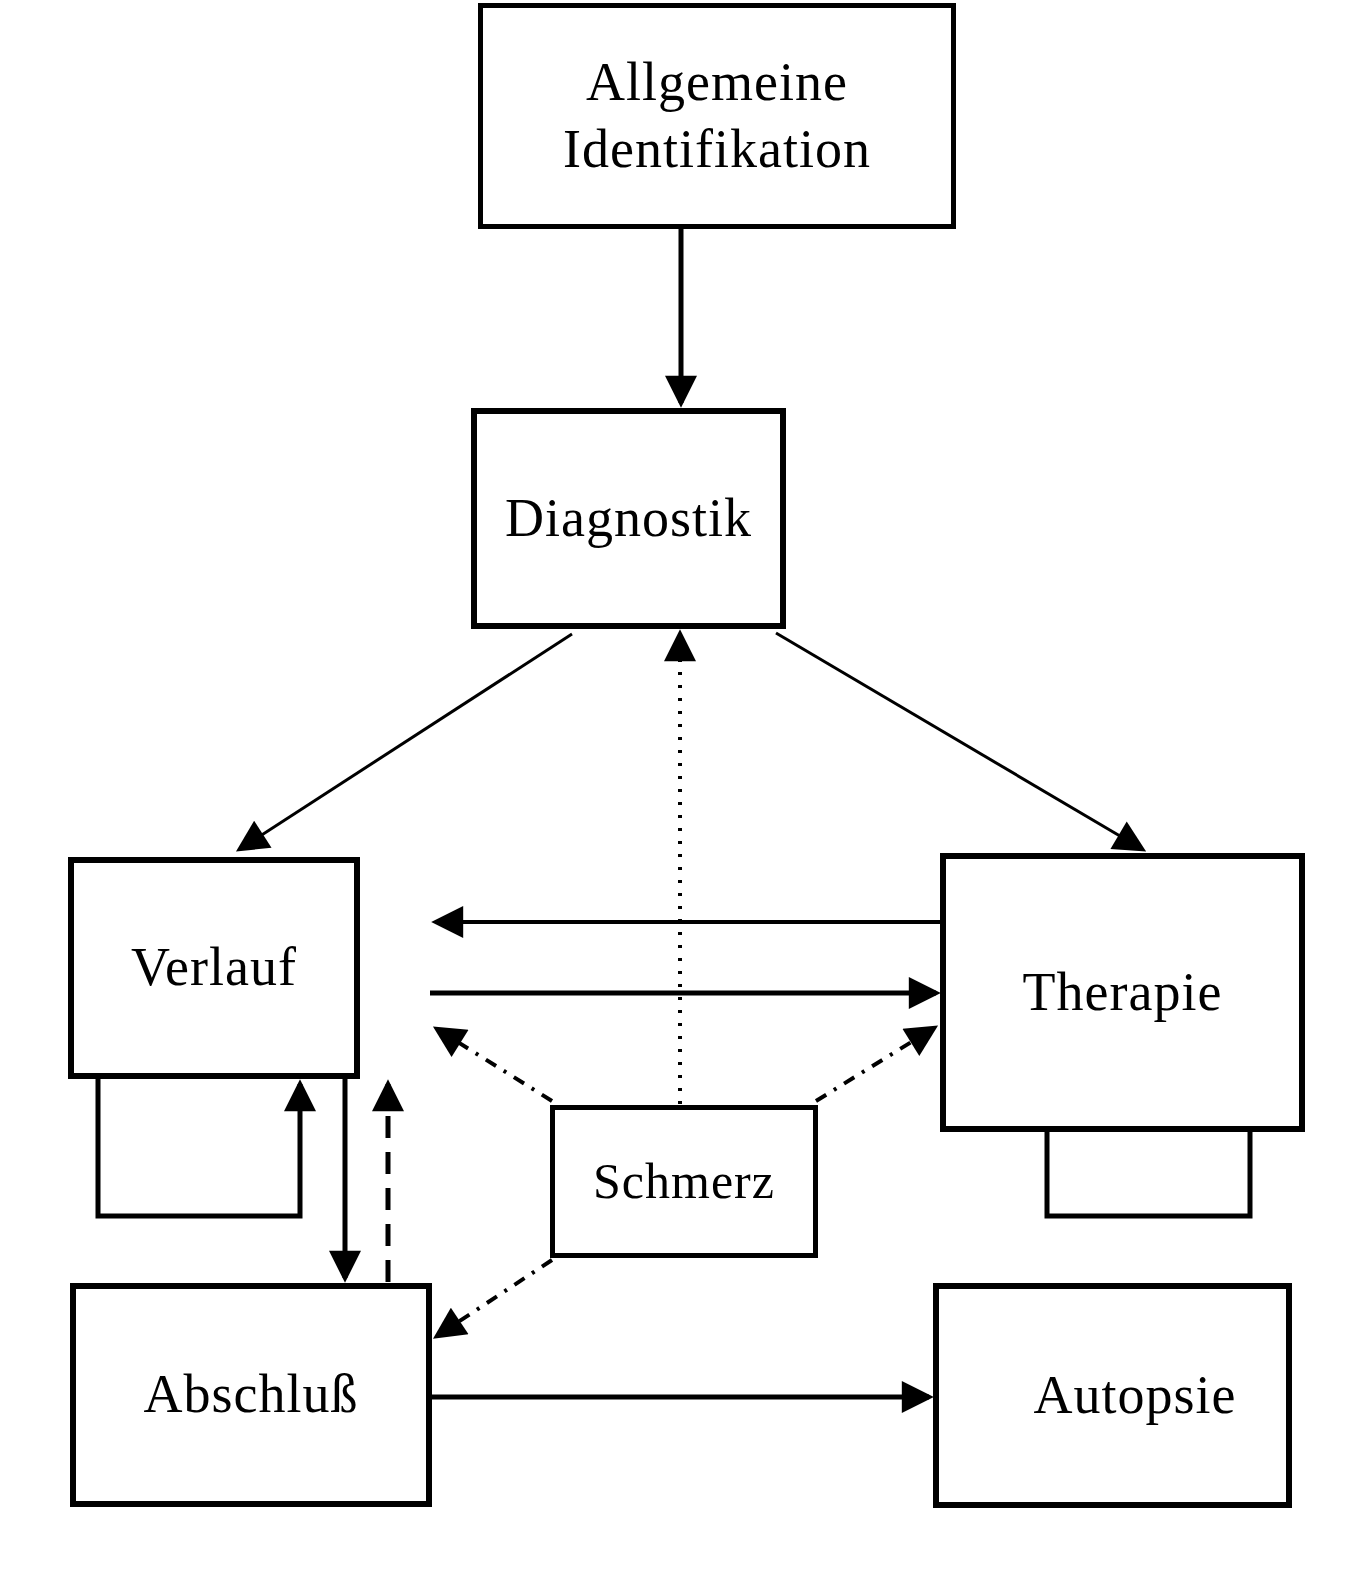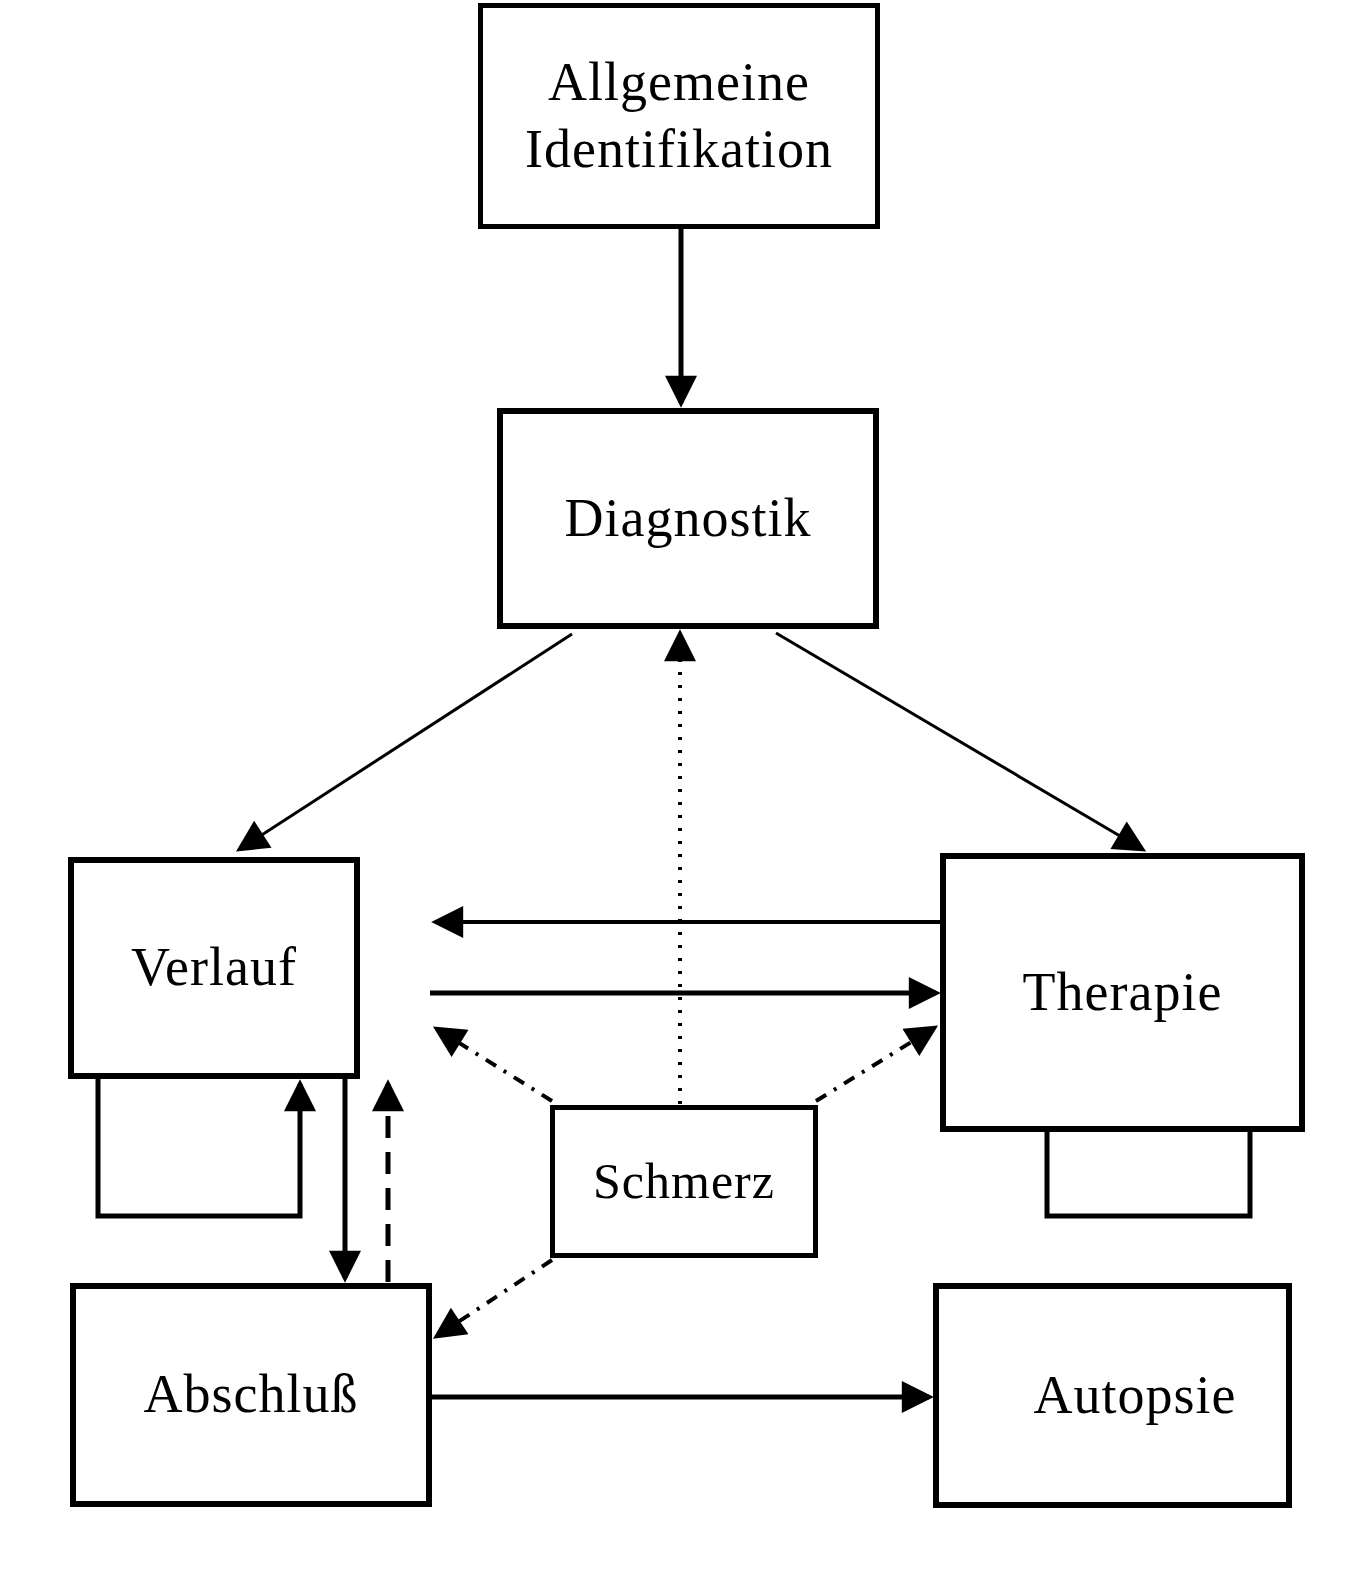"Allgemeine Identifikation" #node-identifikation { width: 402px -> 478px }
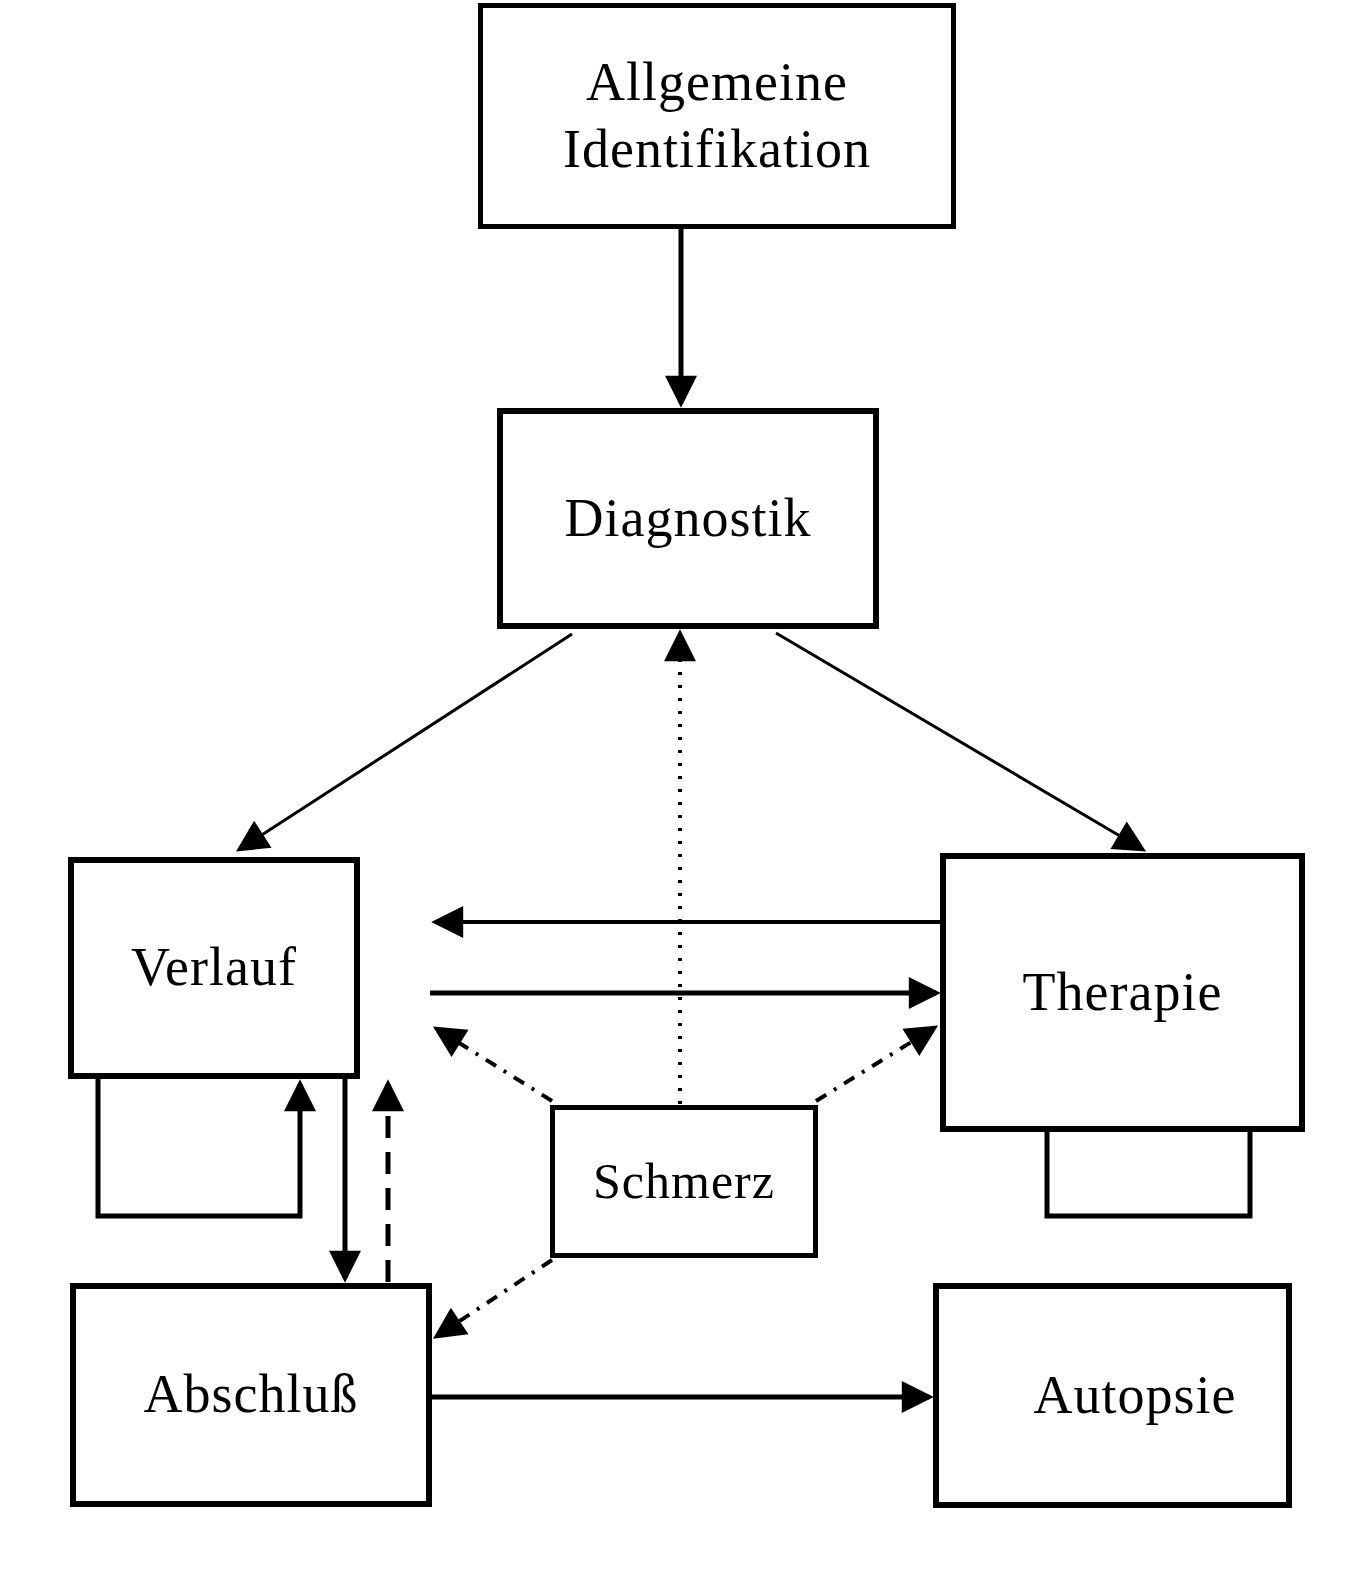"Diagnostik" #node-diagnostik { left: 497px -> 471px; width: 382px -> 315px }
